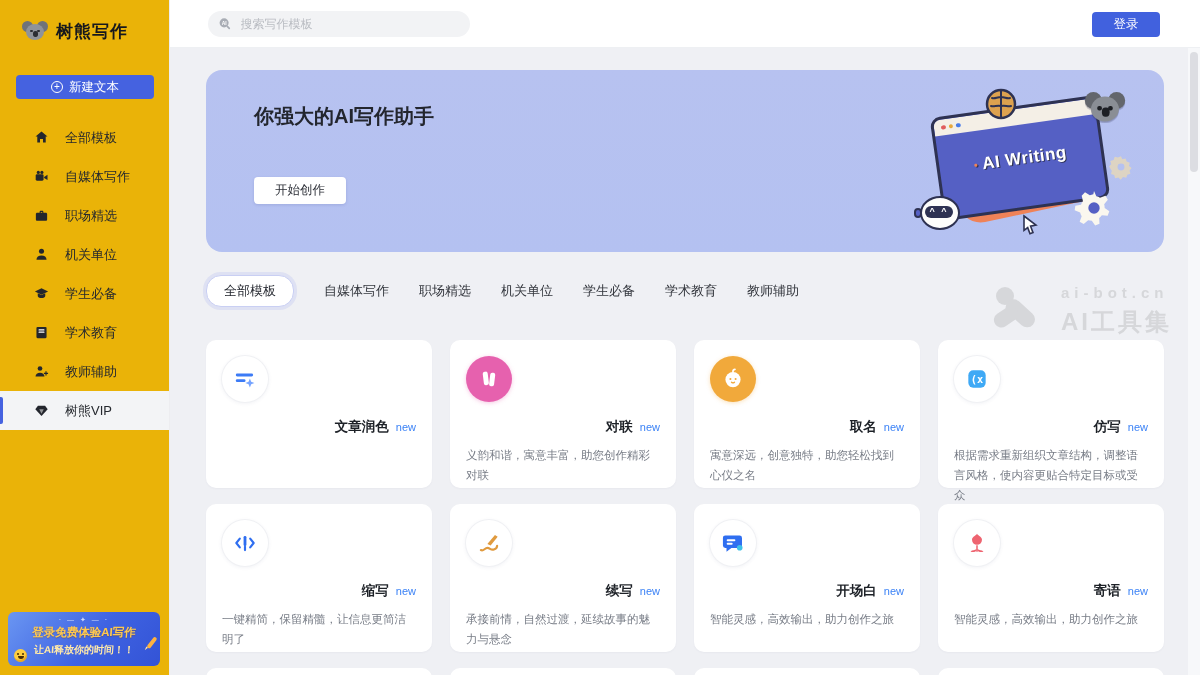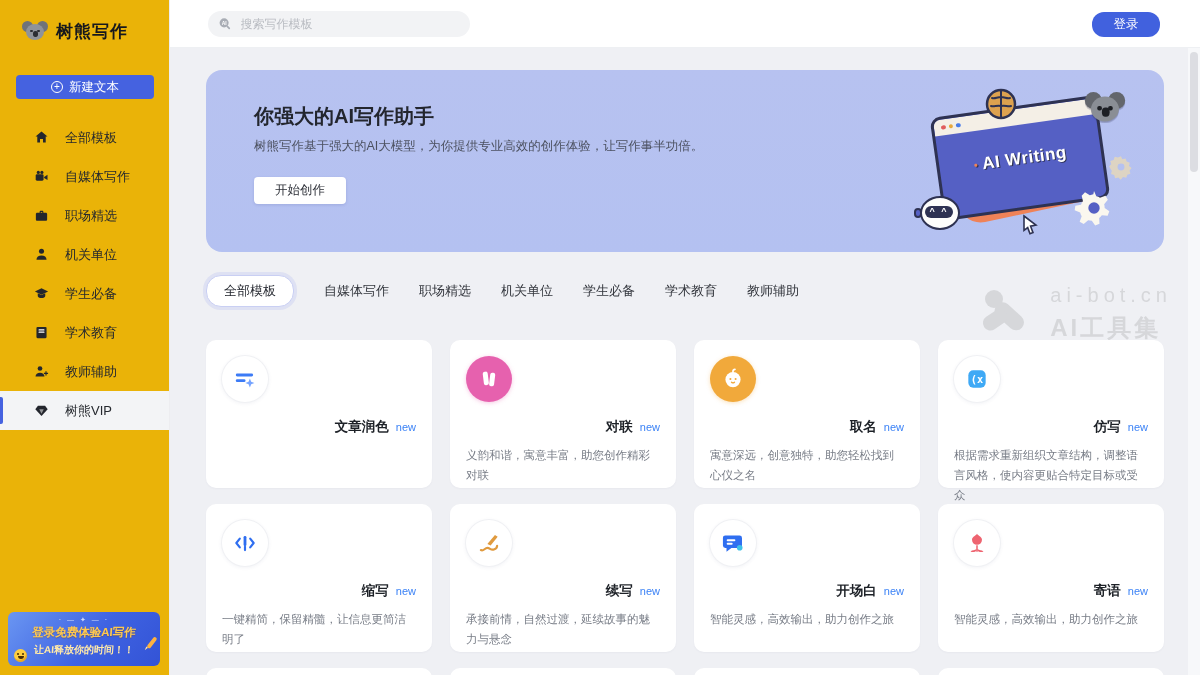"登录" .login { border-radius: 12px -> 4px }
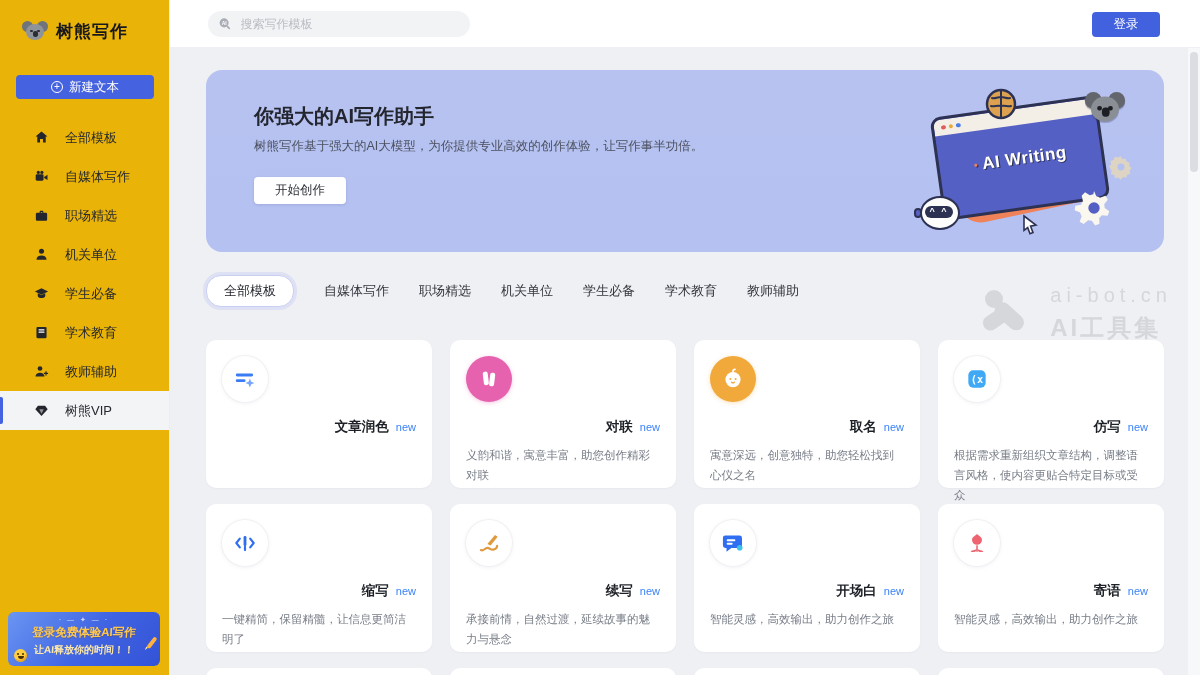"树熊写作基于强大的AI大模型，为你提供专业高效的创作体验，让写作事半功倍。" div.hero-sub { html: <div>树熊写作基于强大的AI大模型，为你提供专业高效的创作体验，让写作事半功倍。</div> -> none }
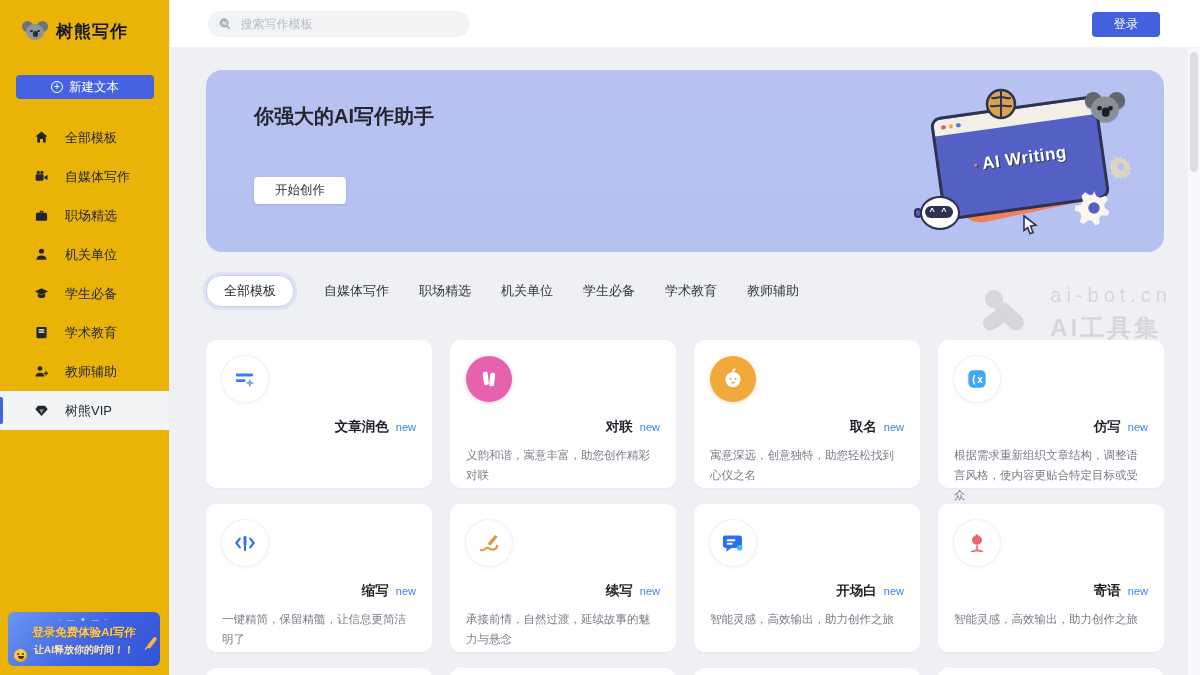"ai-bot.cn" .wm-text .wm1 { font-size: 20px -> 15px; font-weight: normal -> bold }
